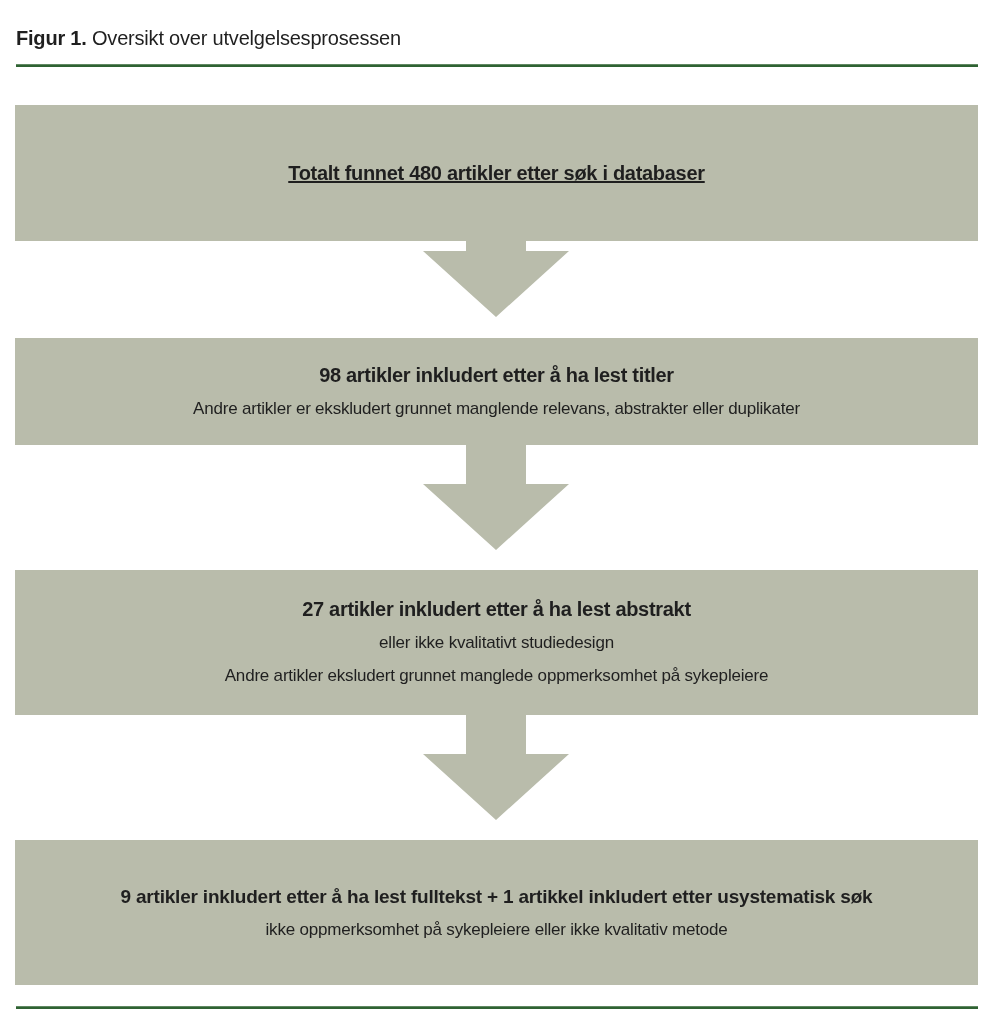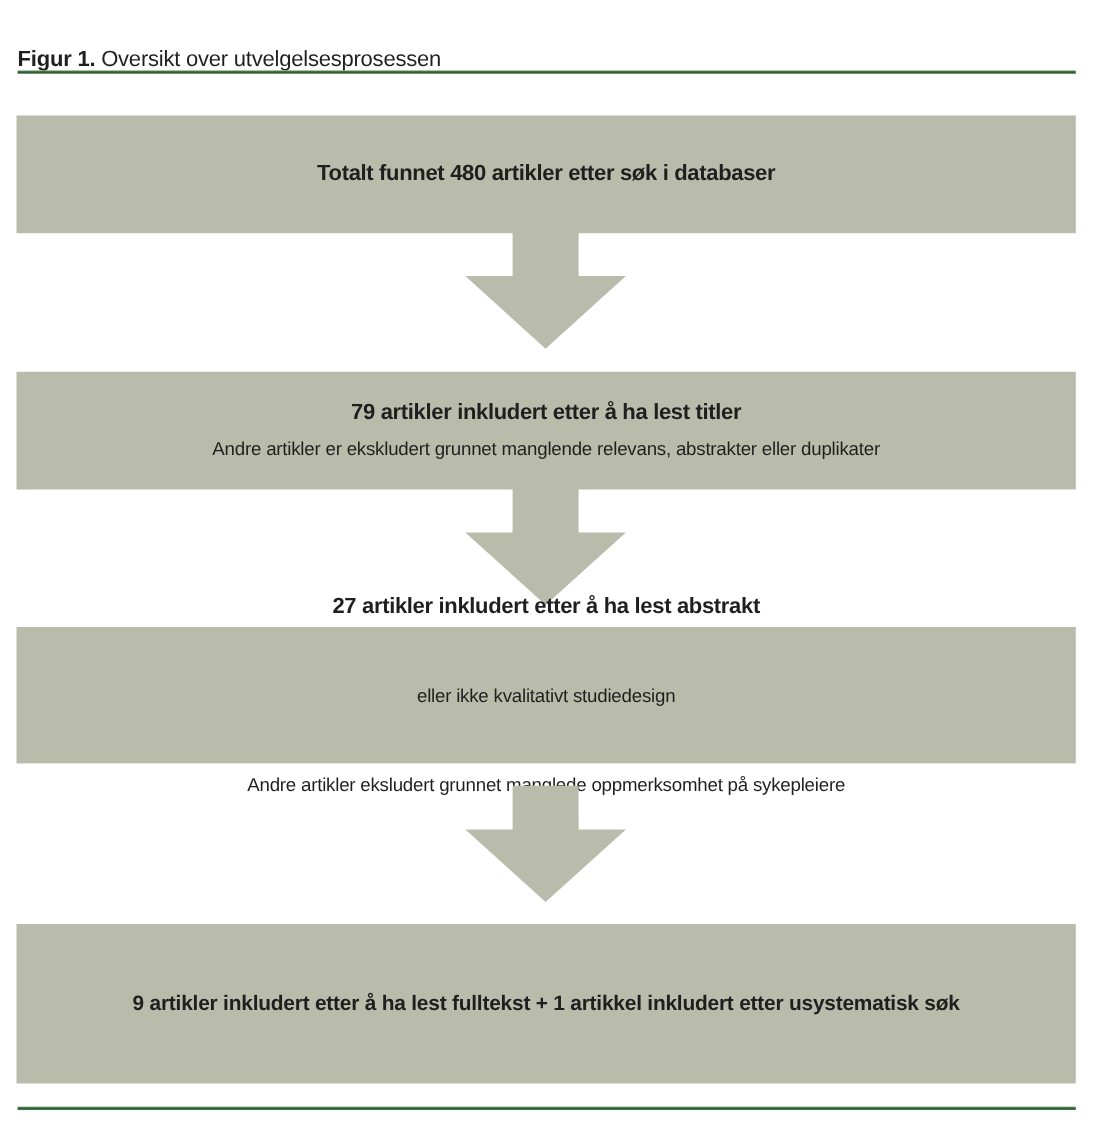"Figur 1. Oversikt over" .figure-title { margin-top: 16px -> none }
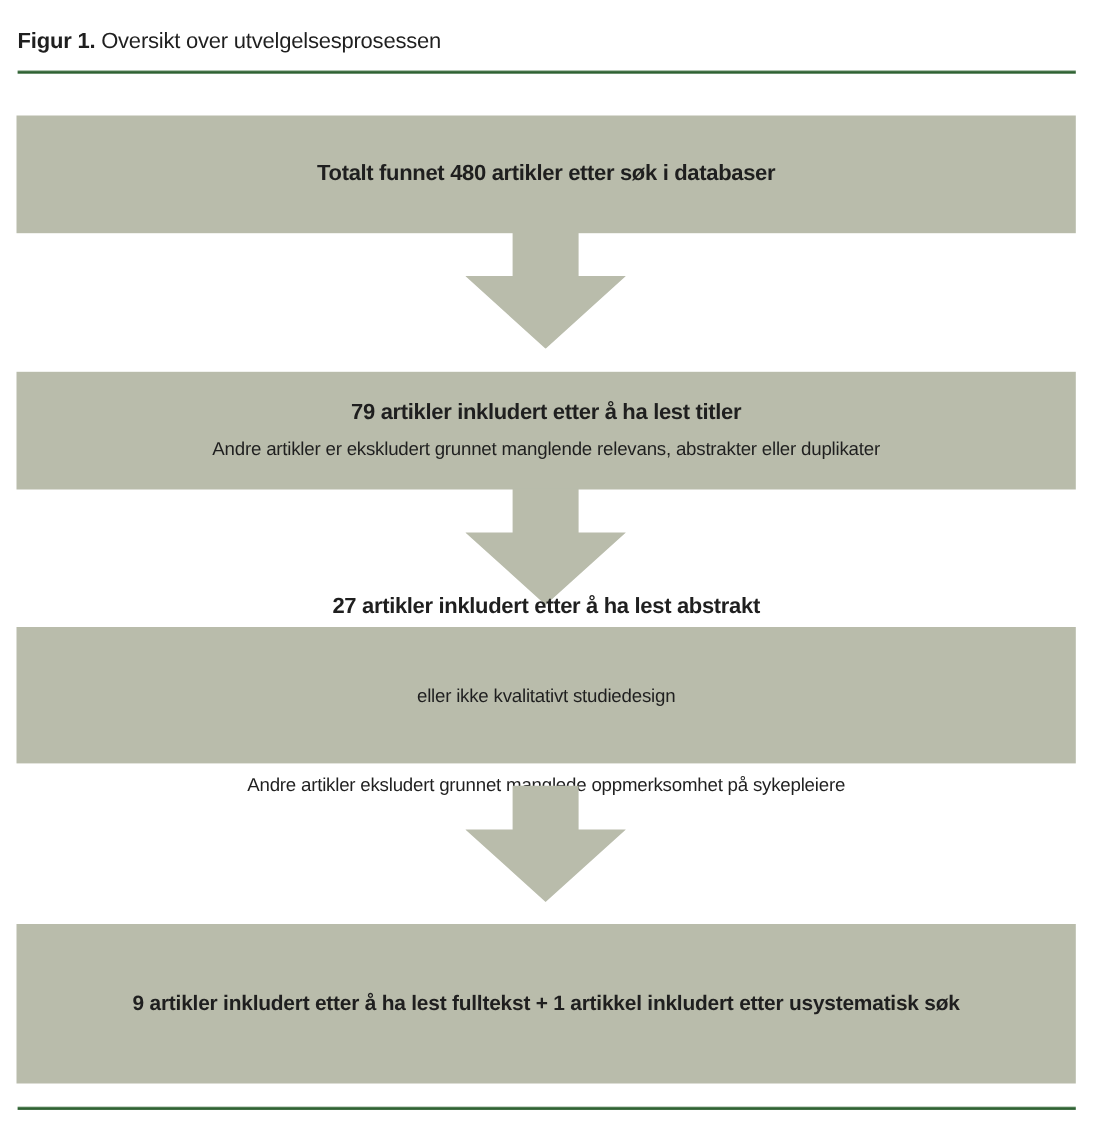"Totalt funnet 480 artikler etter" .box1 { height: 107px -> 136px; text-decoration: none -> underline }
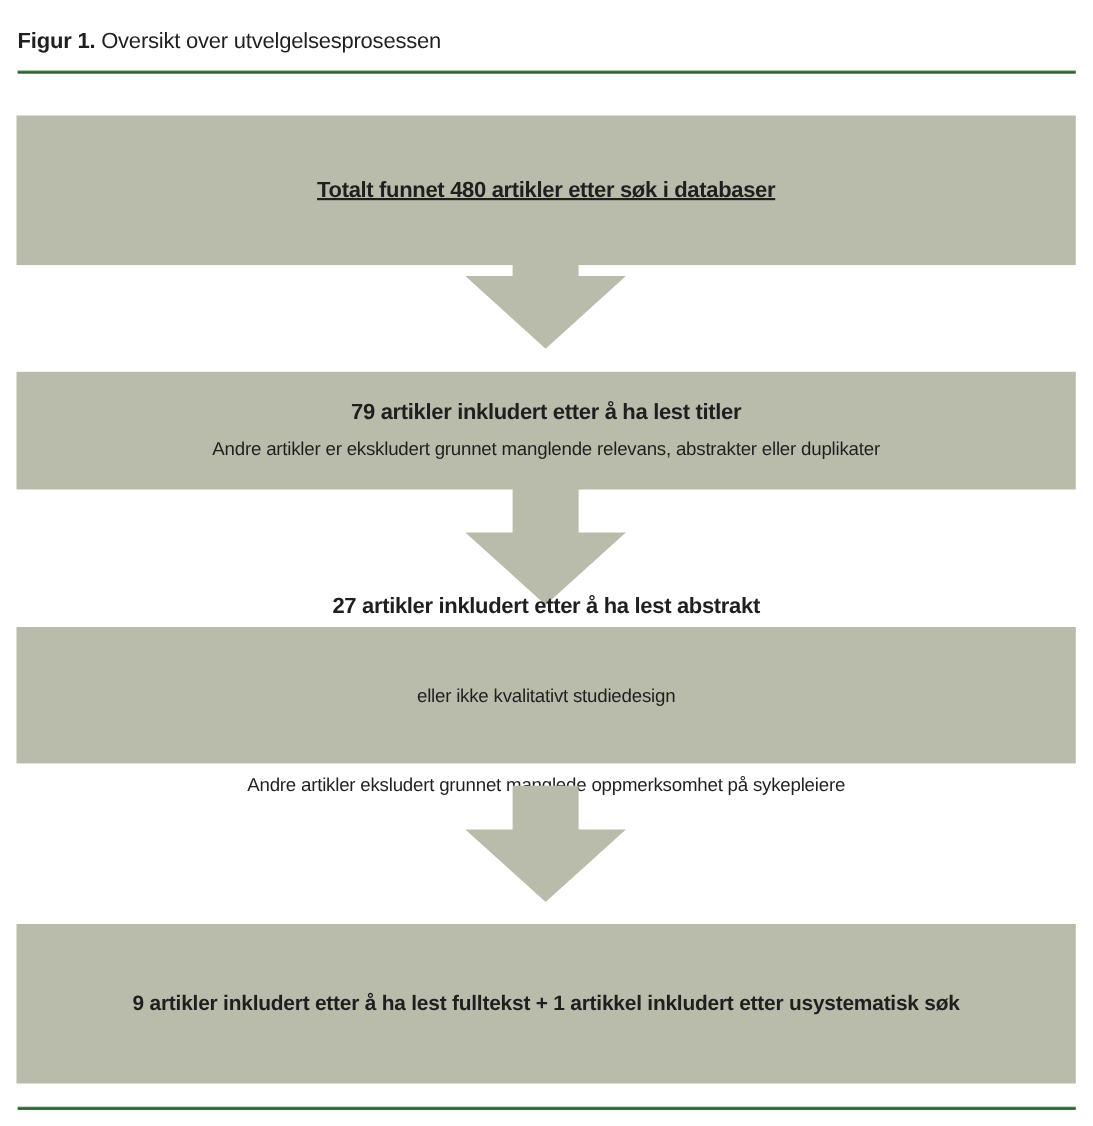"79 artikler inkludert etter å" div.line { text: 79 -> 98 }
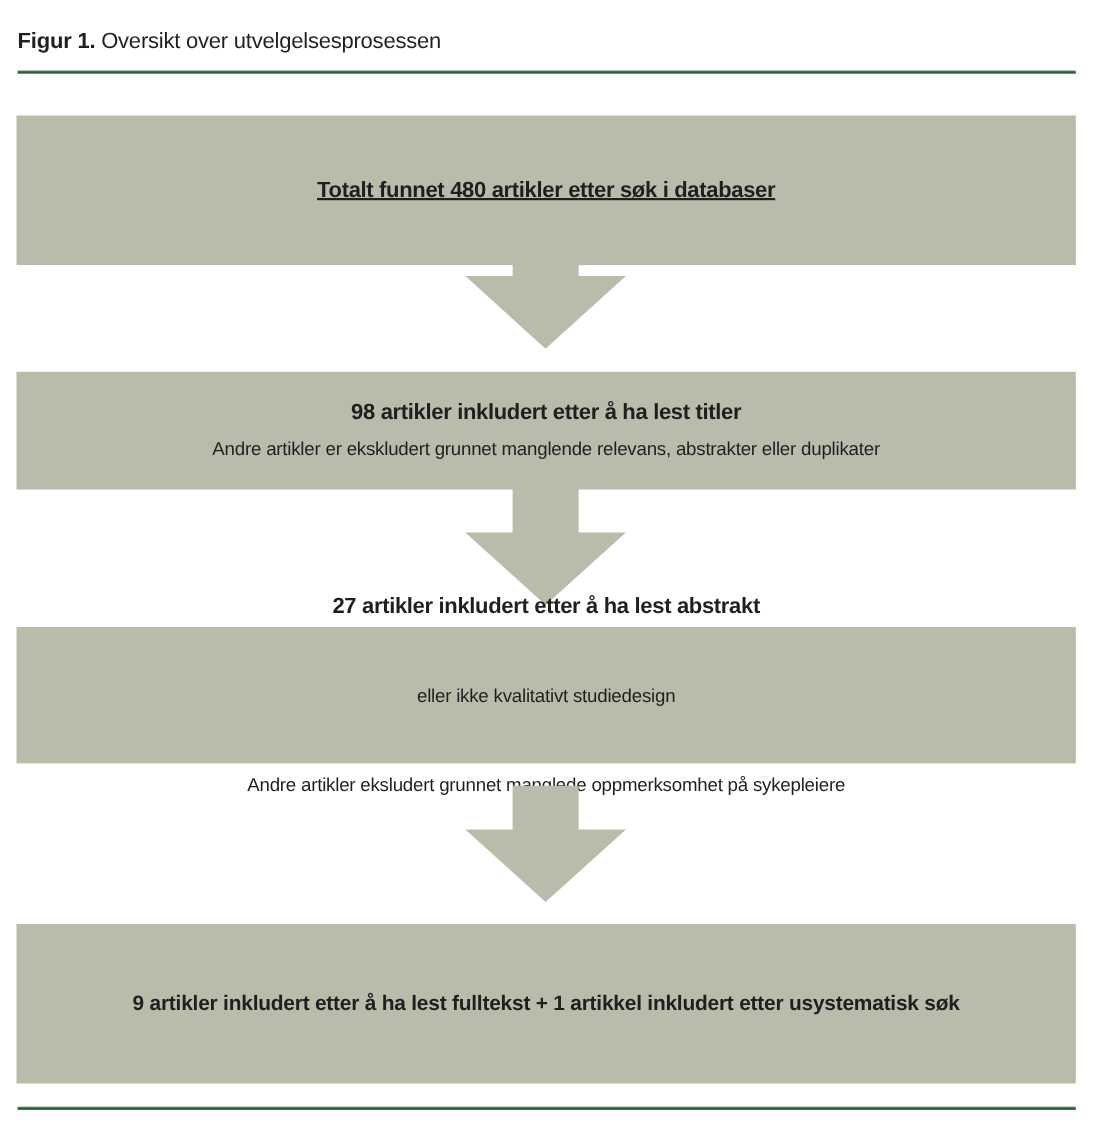"27 artikler inkludert etter å" .box3 { gap: 48px -> none; height: 124px -> 145px }
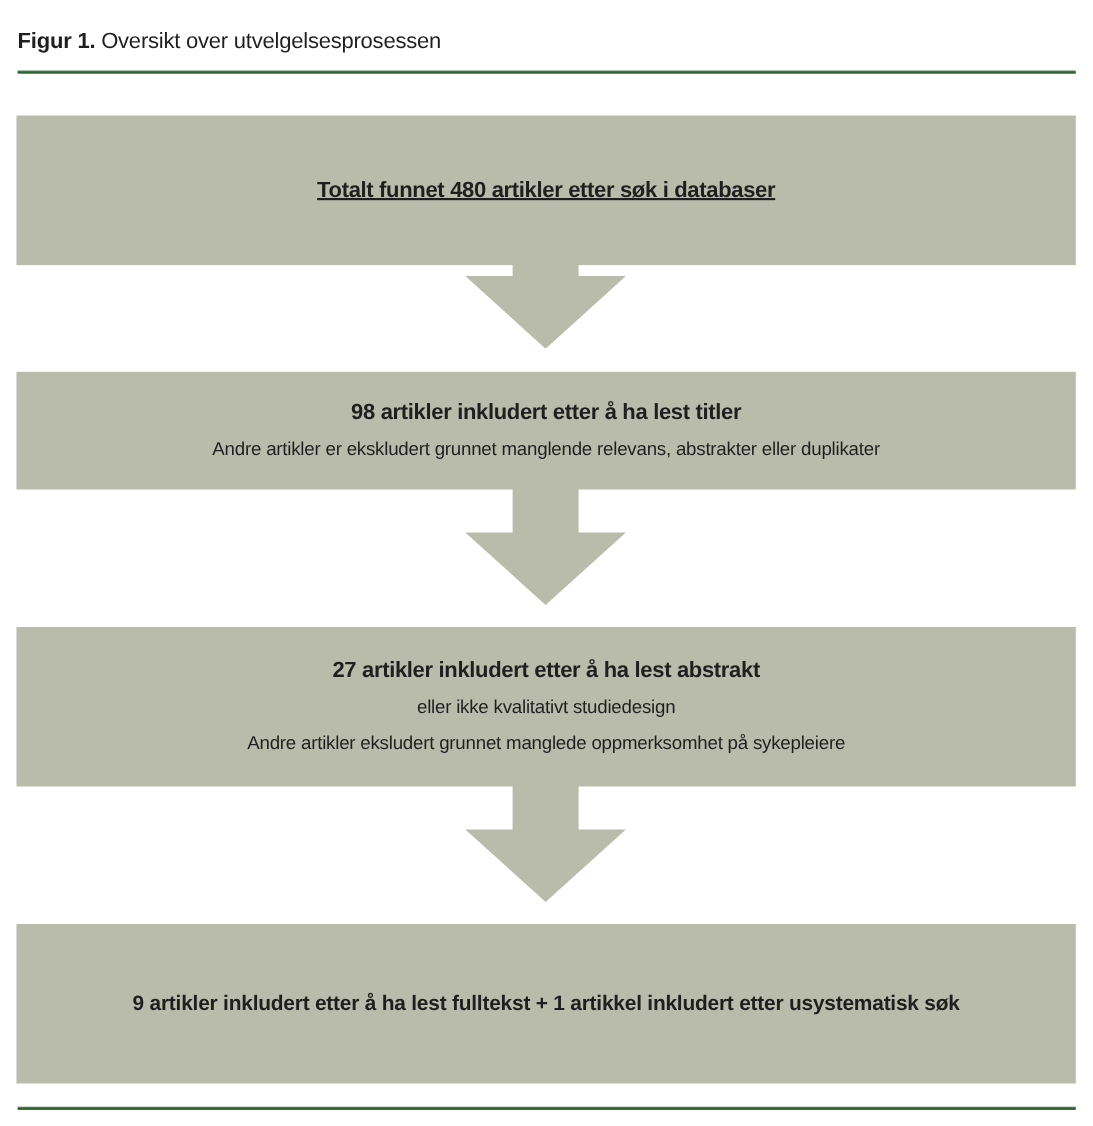"ikke oppmerksomhet på sykepleiere eller" div.line { html: none -> <div>ikke oppmerksomhet på sykepleiere eller ikke kvalitativ metode</div> }
